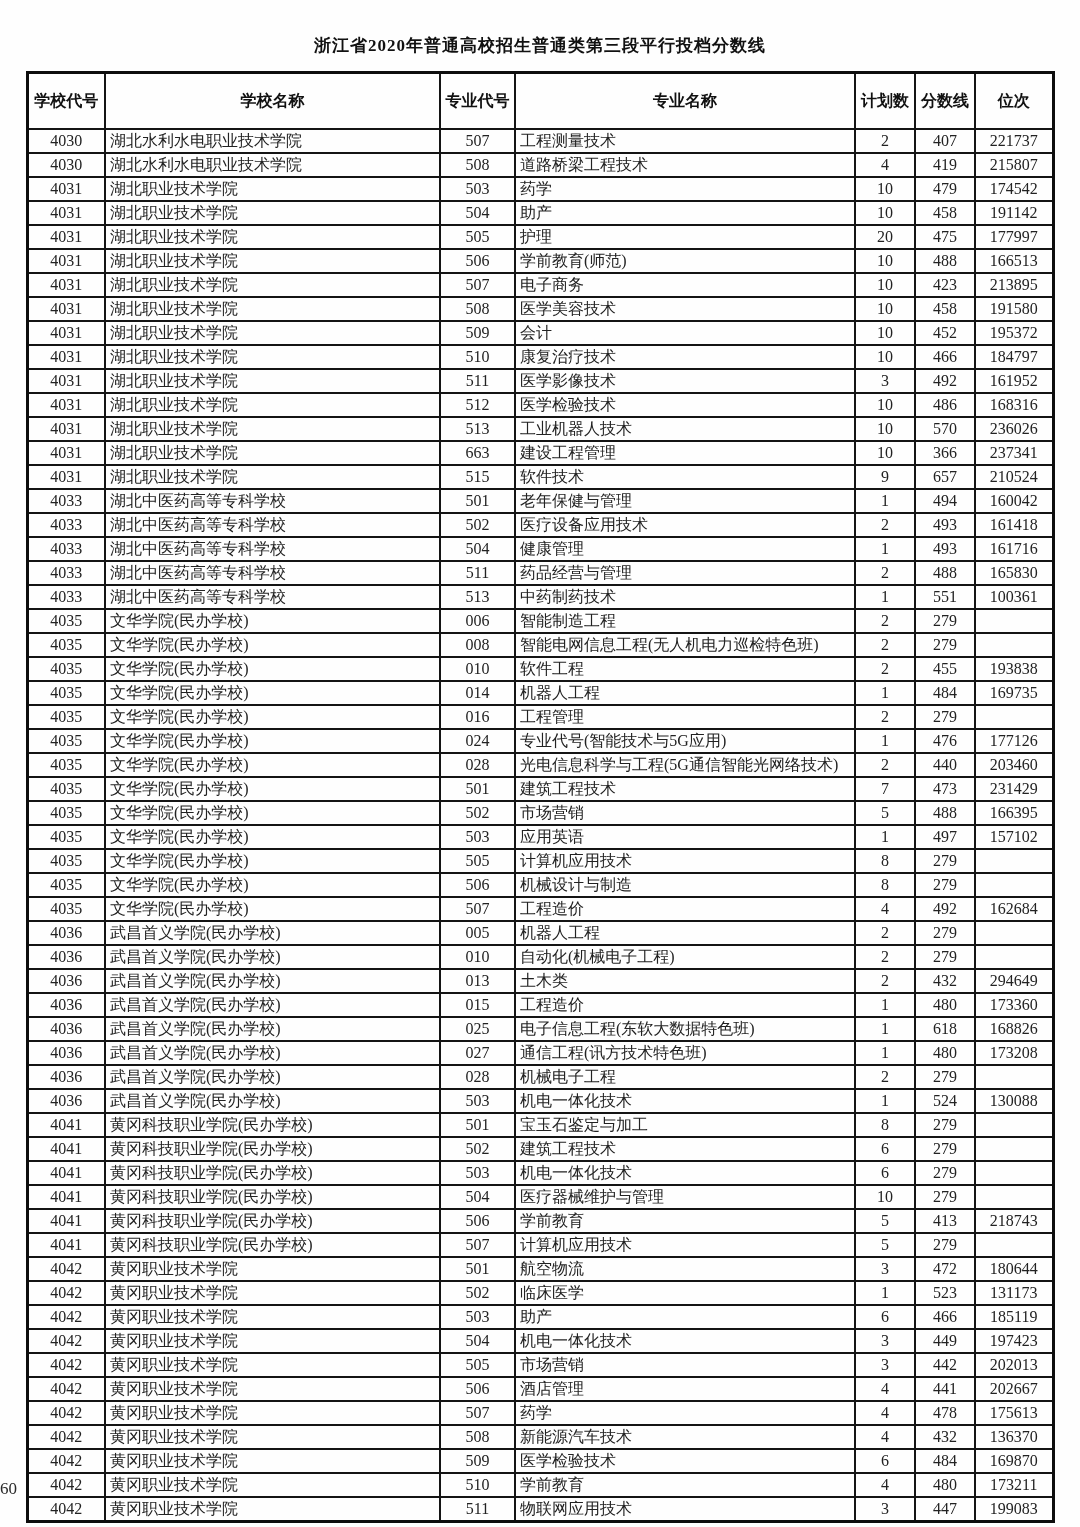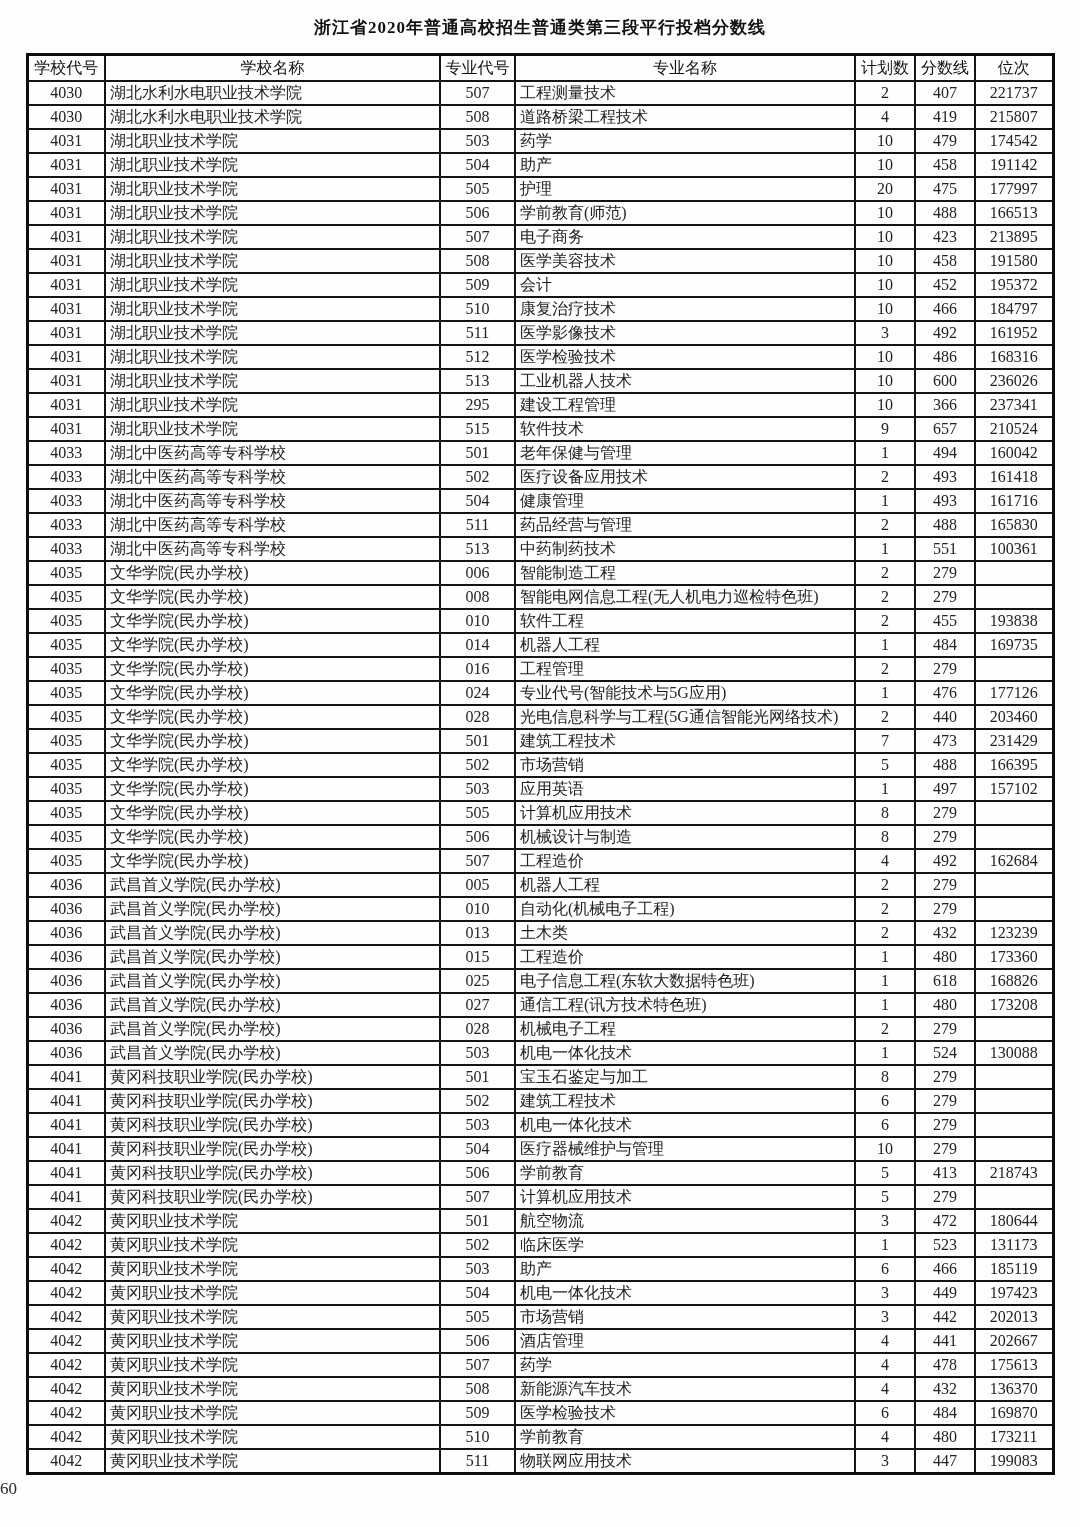"浙江省2020年普通高校招生普通类第三段平行投档分数线" .doc-title { padding-top: 16px -> 34px }
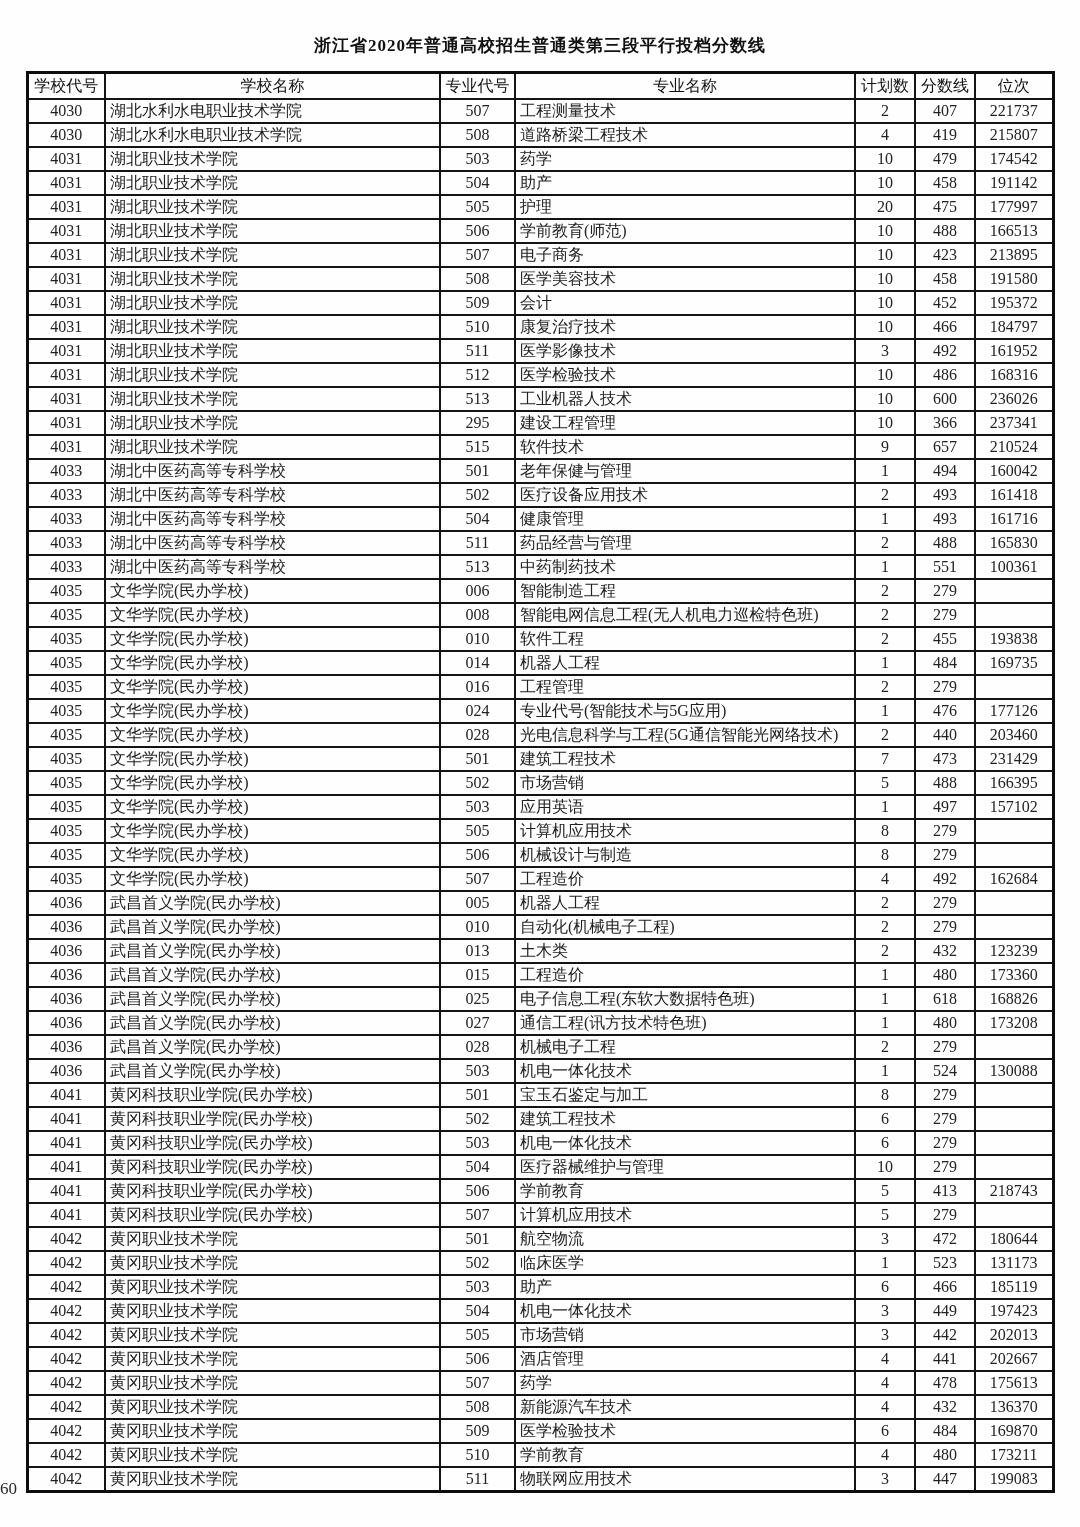"学校代号" table.score-table th { font-weight: normal -> bold; padding: 3px 1px -> 18px 1px }
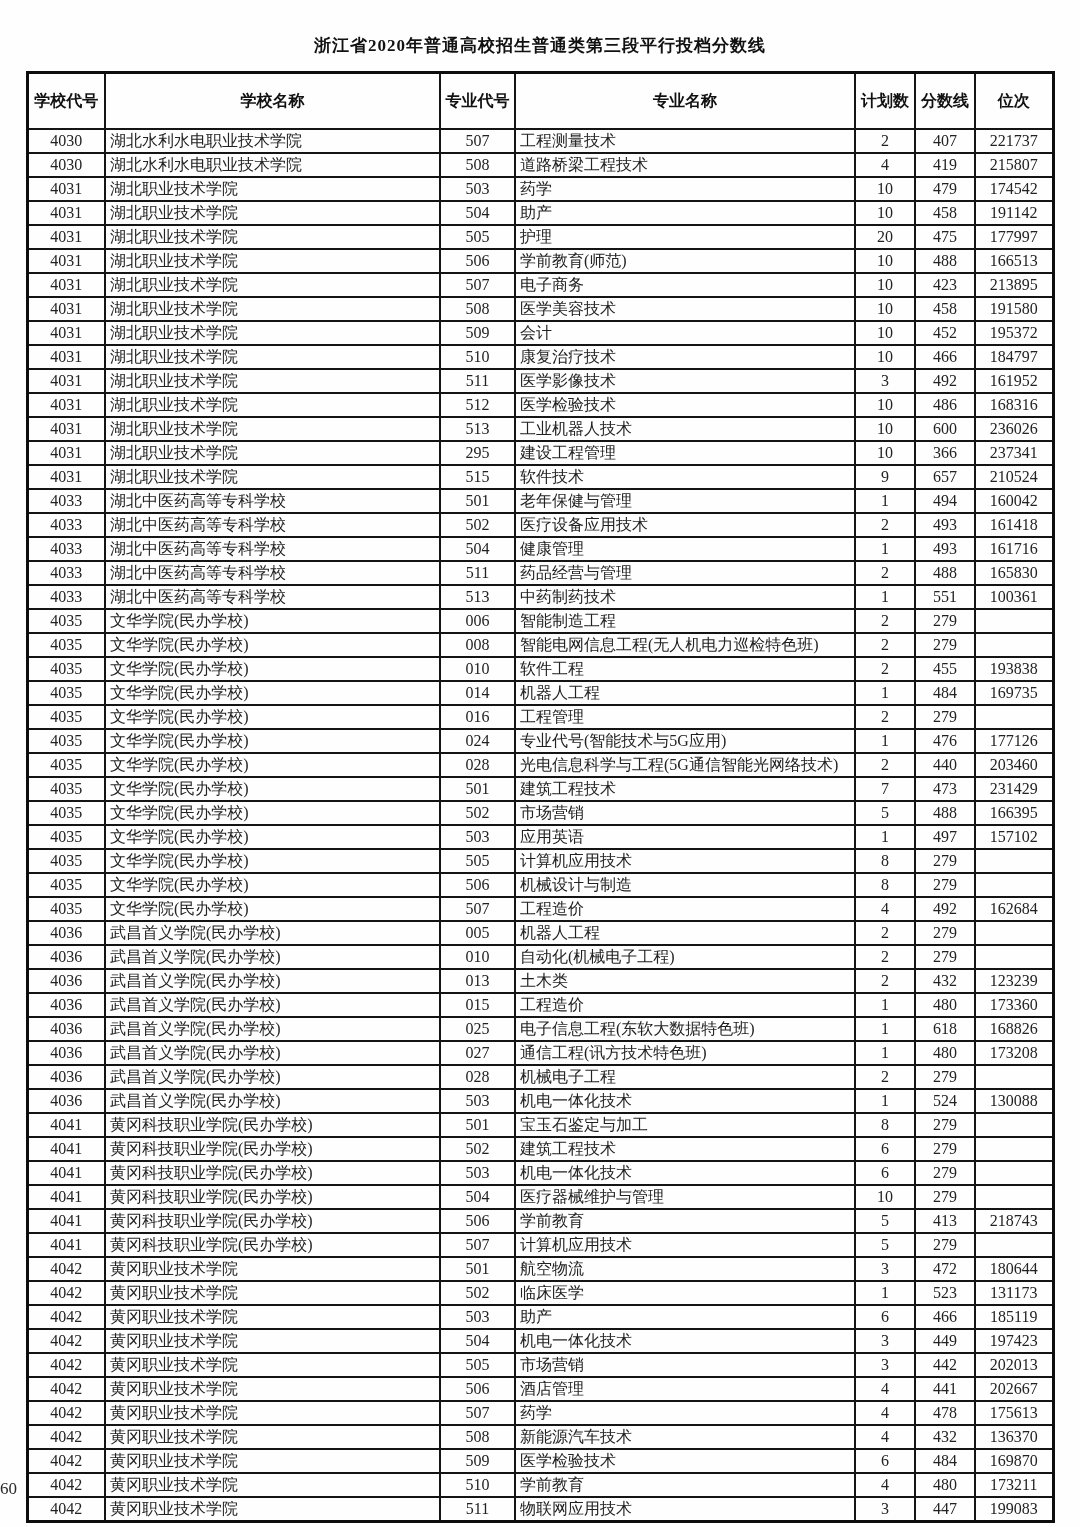"600" td.c-center { text: 600 -> 570 }
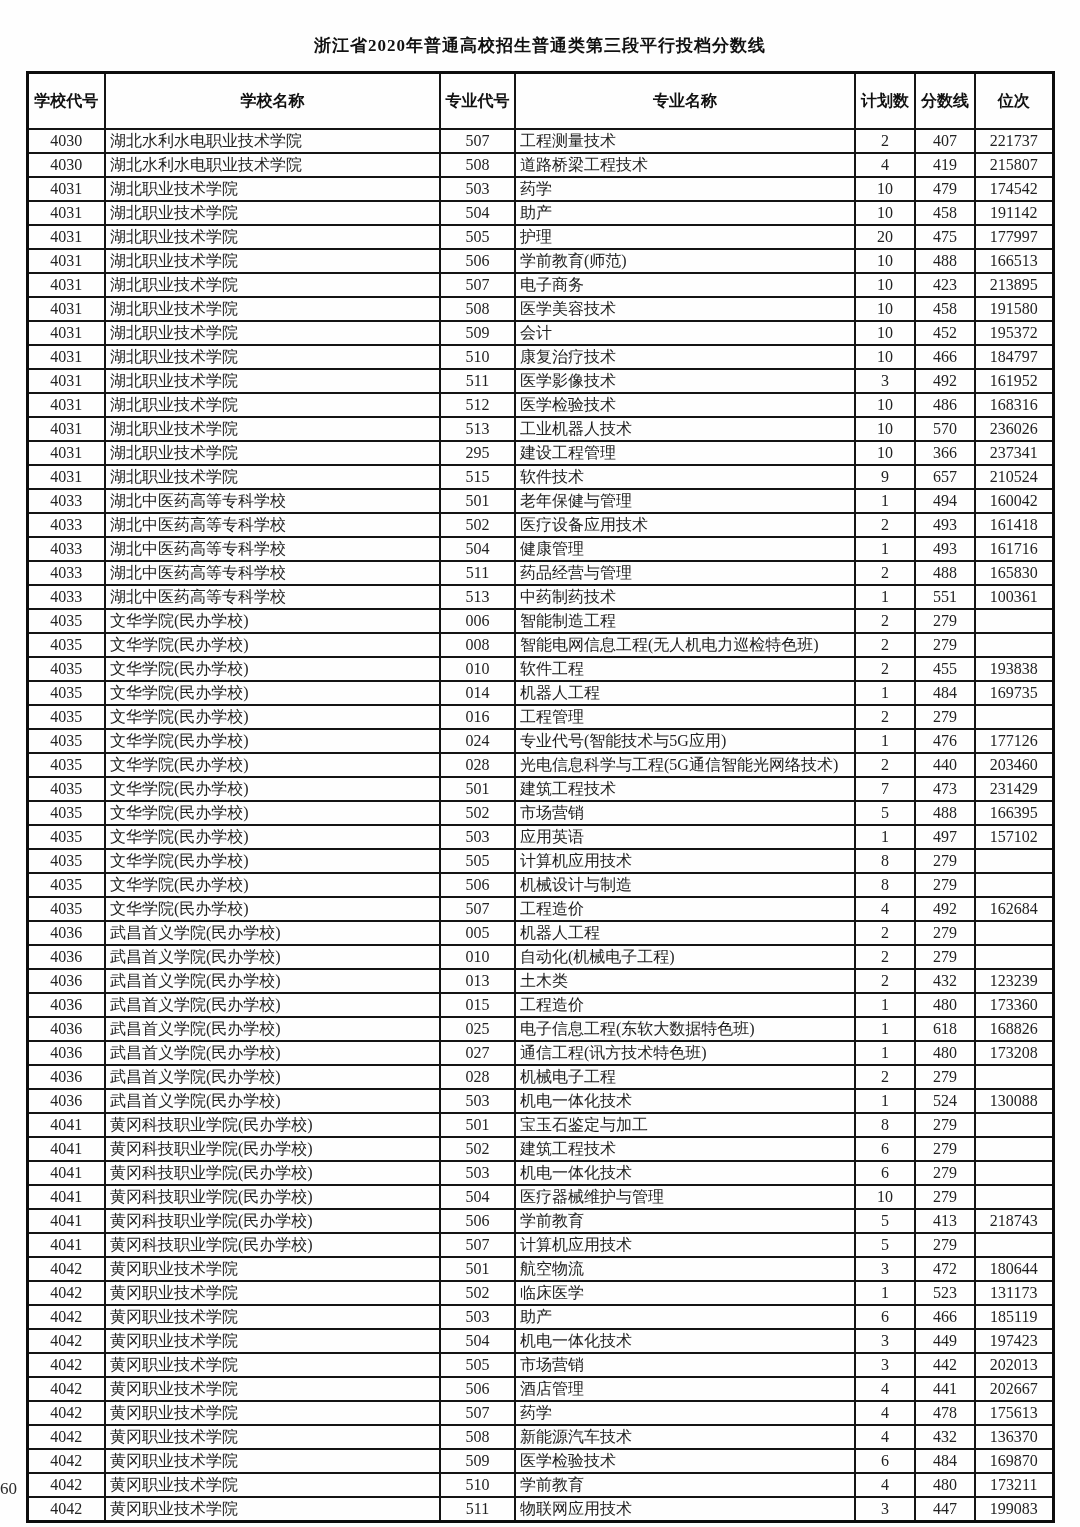"295" td.c-center { text: 295 -> 663 }
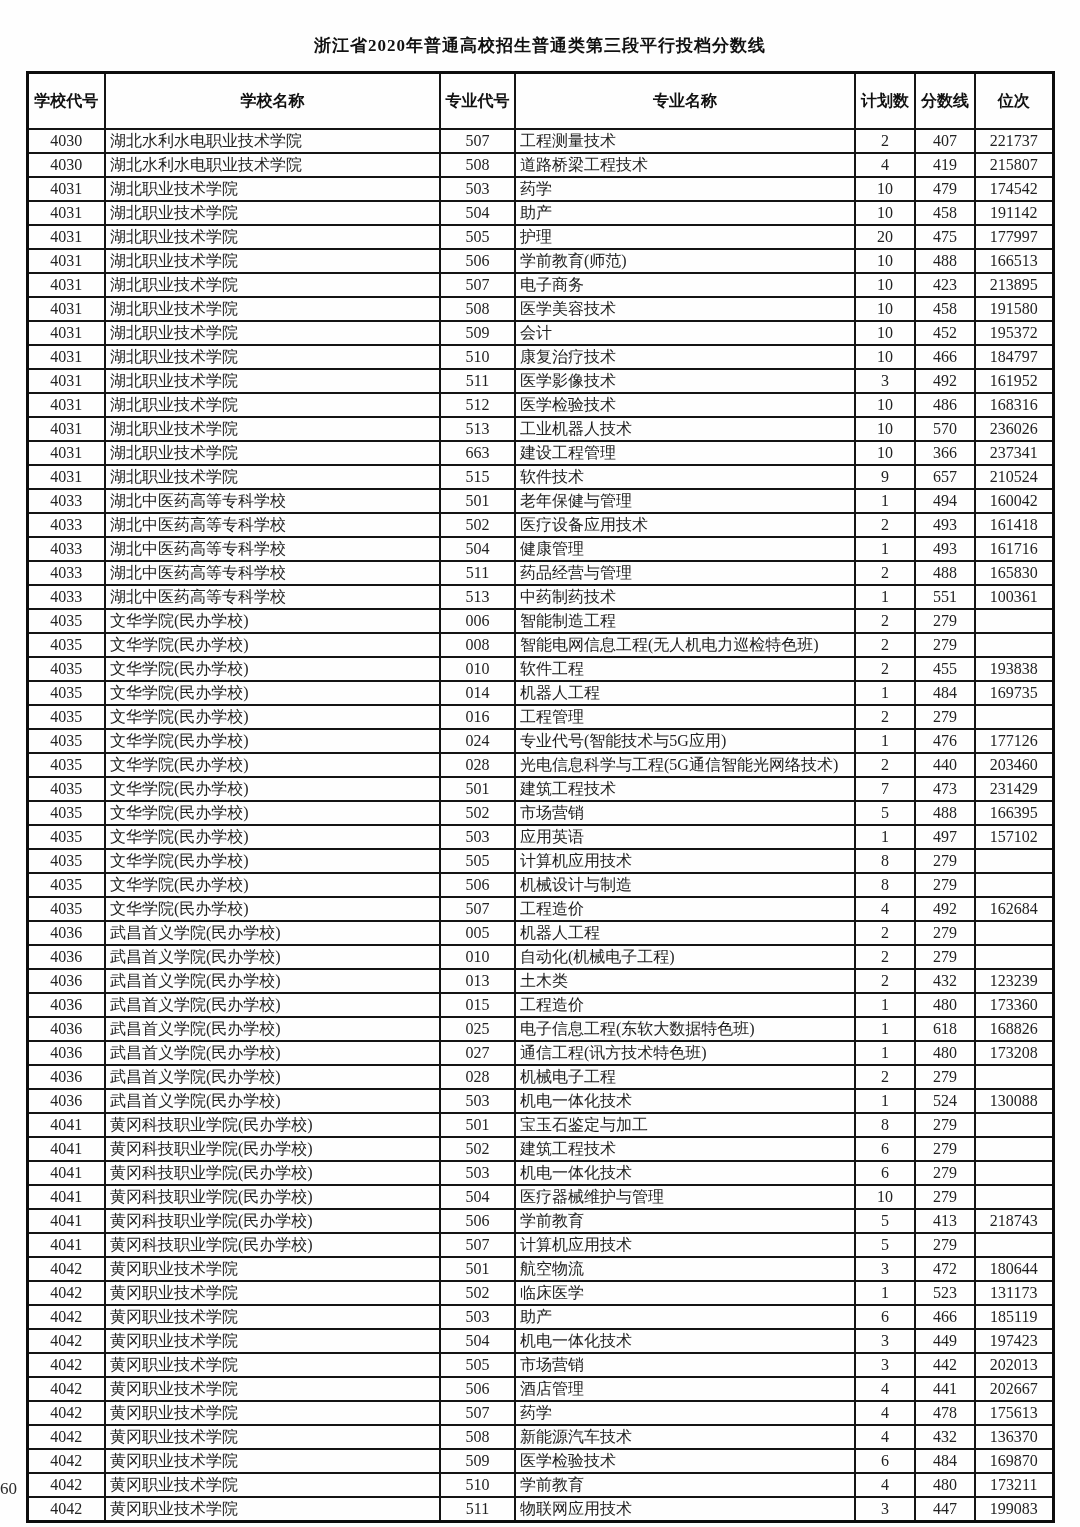"123239" td.c-center { text: 123239 -> 294649 }
